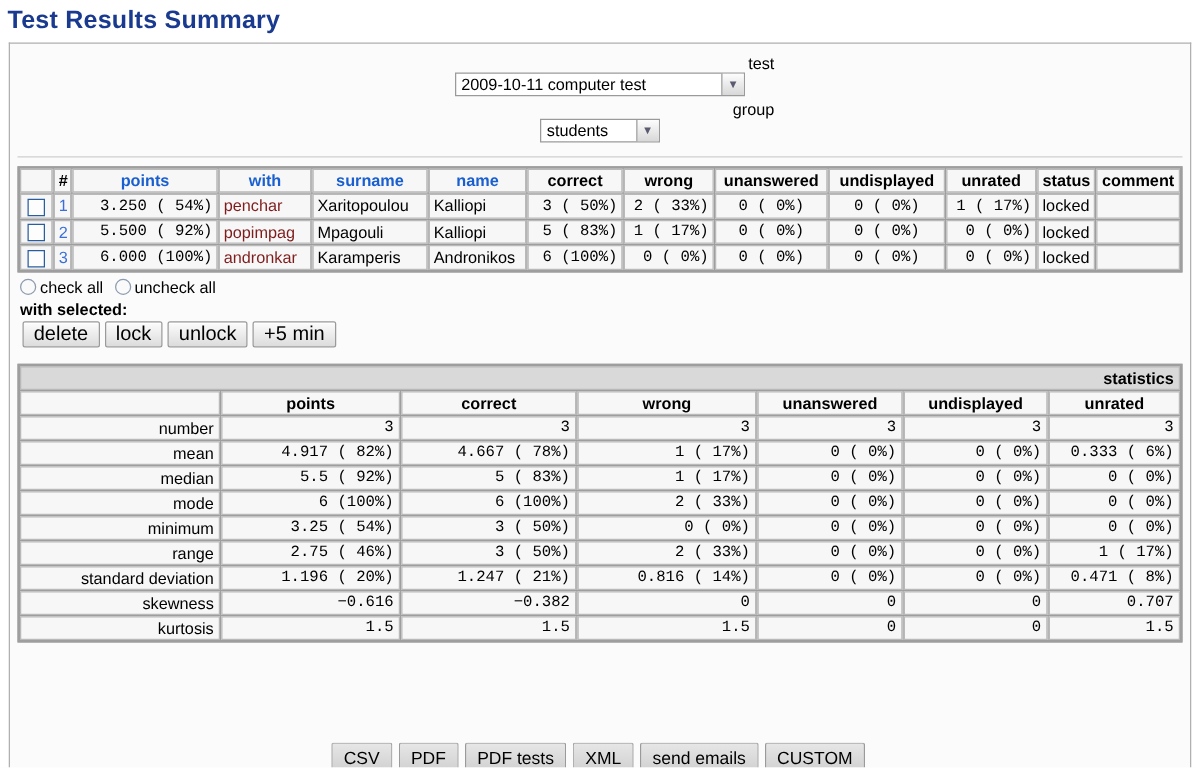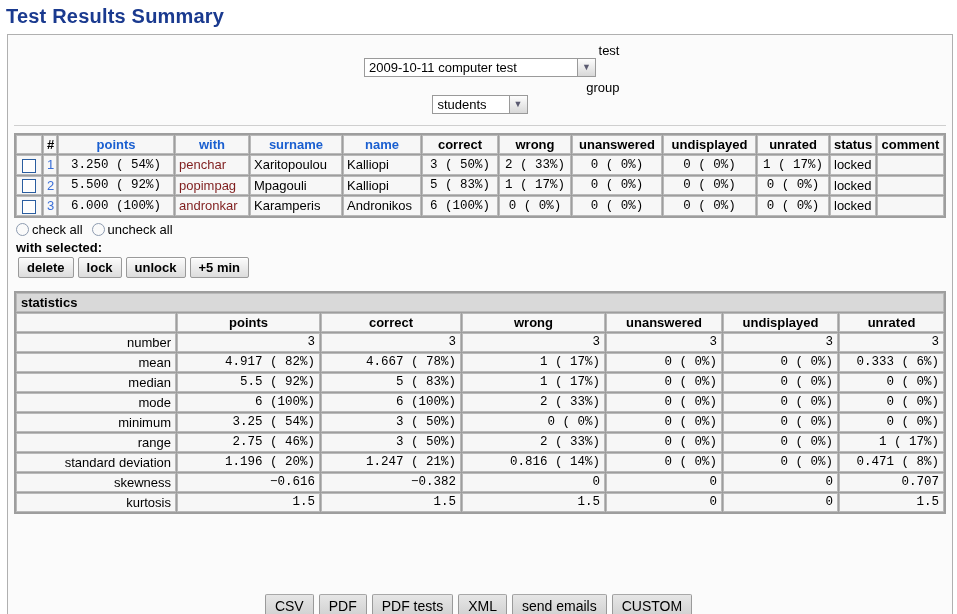"3.250 ( 54%)" td.num-left { text-align: center -> right }
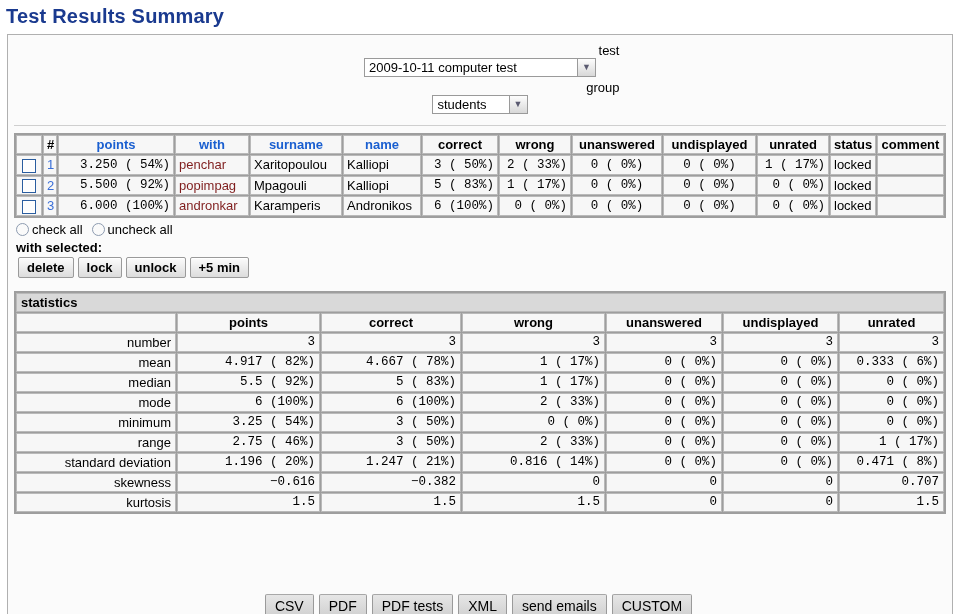"delete" .btn { font-size: 13px -> 16px; font-weight: bold -> none }
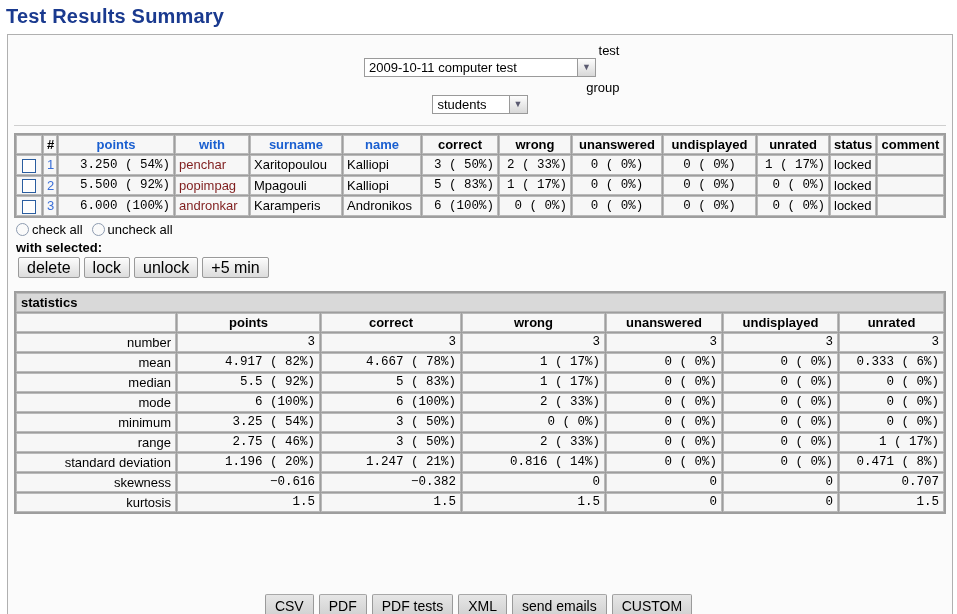"statistics" table.stats th.cap { text-align: left -> right }
